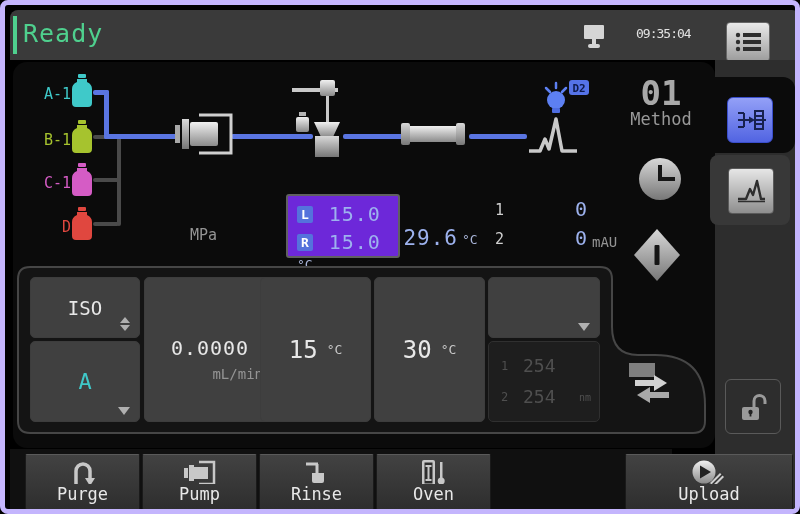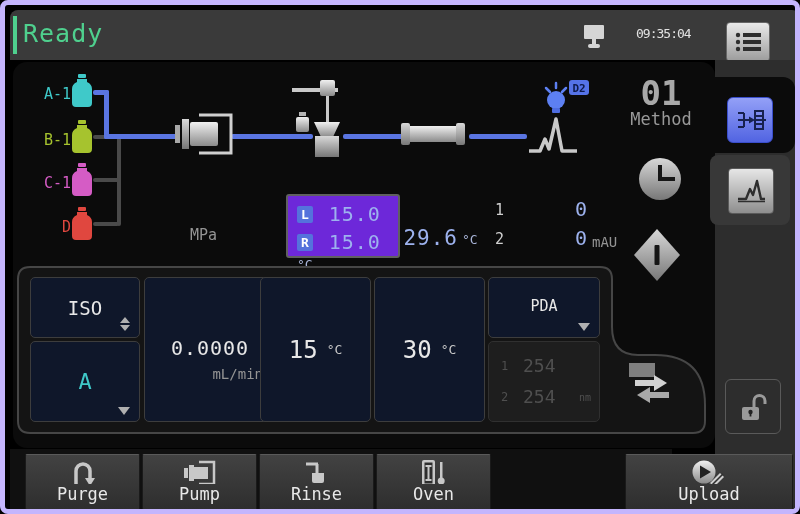"ISO" .cell { background: #0f172a -> #404040 }
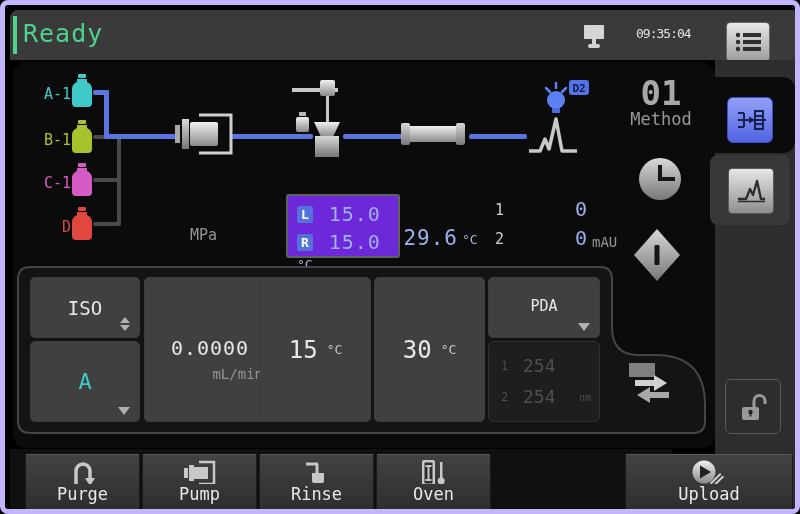"PDA" div.abs { html: <div>PDA</div> -> none }
